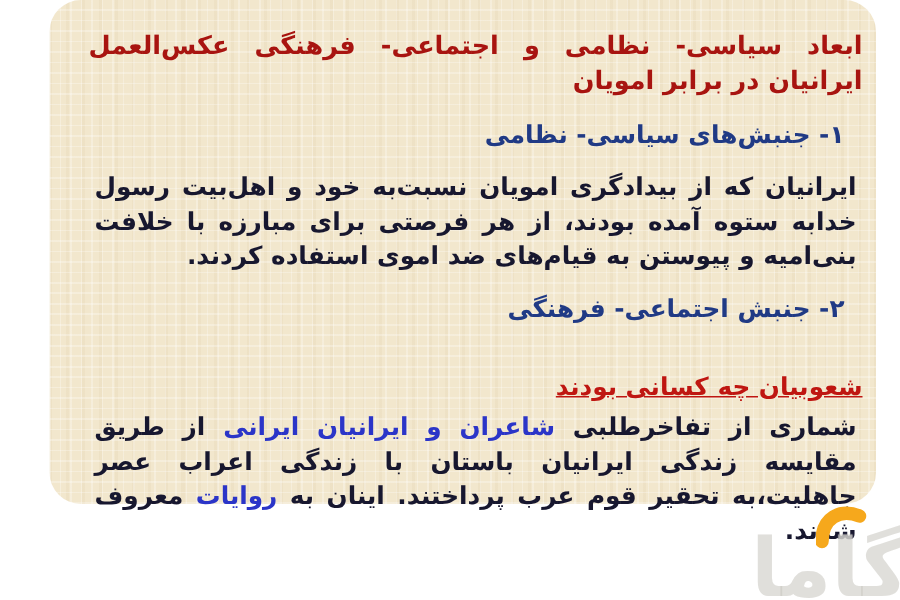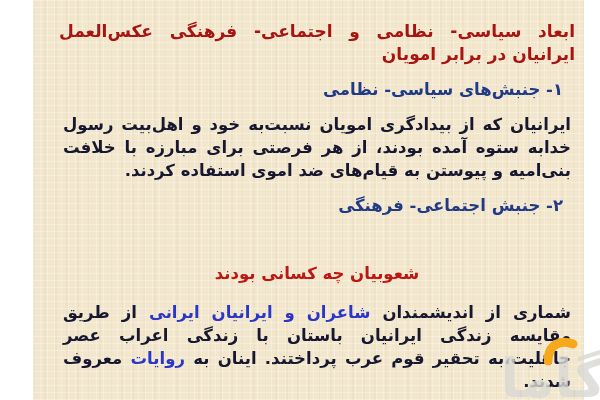"ابعاد سیاسی- نظامی و اجتماعی-" .slide-panel { border-radius: none -> 21px; height: 400px -> 336px }
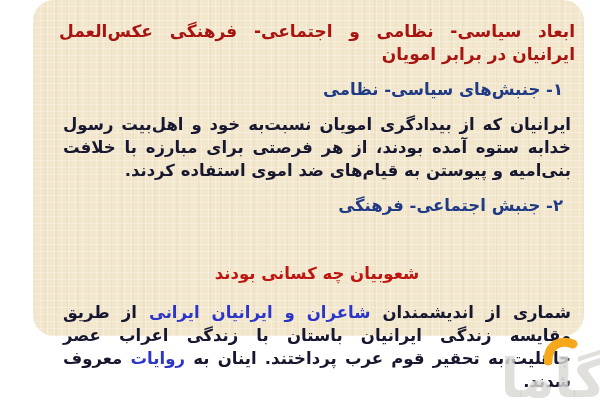"شعوبیان چه کسانی بودند" .h-red { margin: 16px -> 0; text-align: center -> right; text-decoration: none -> underline }
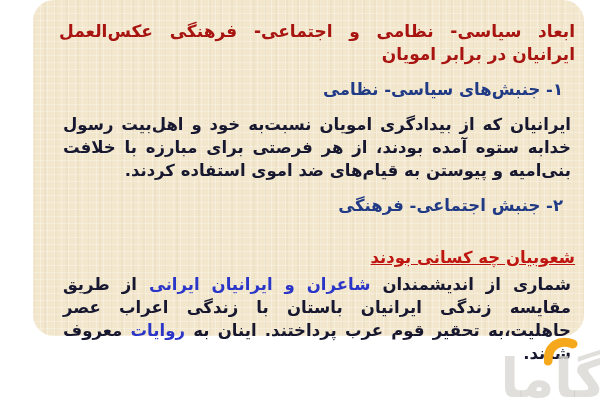"شماری از اندیشمندان" span { text: اندیشمندان -> تفاخرطلبی }
